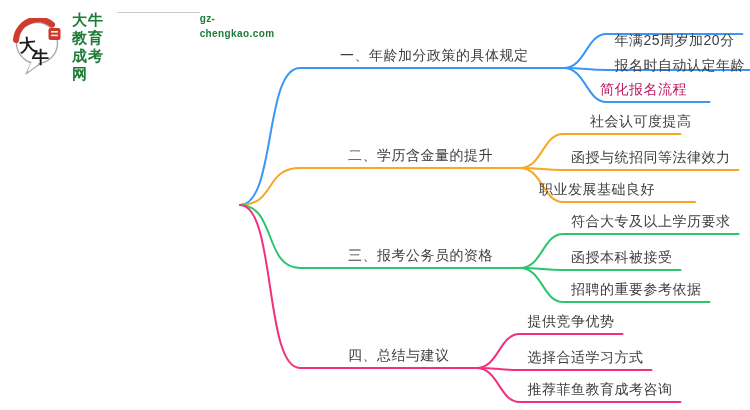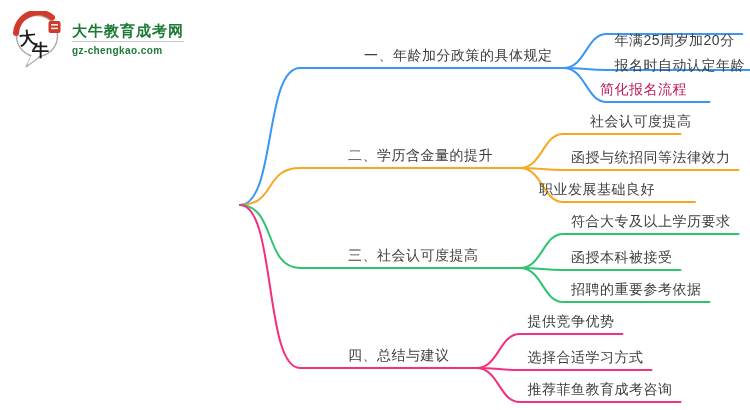"大牛教育成考网" .logo-text { flex-direction: column -> none }
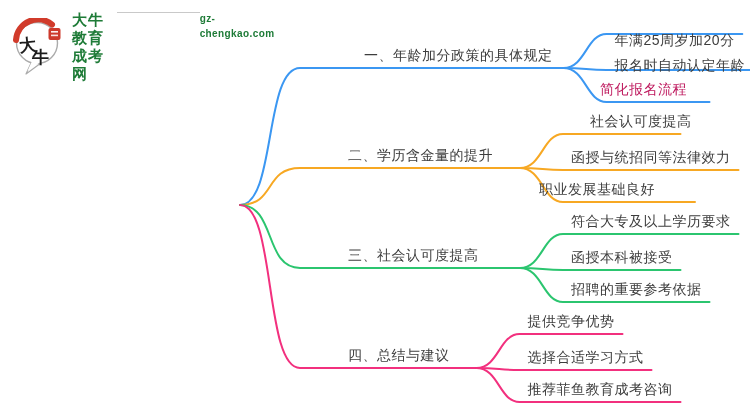"一、年龄加分政策的具体规定" div.node { left: 364px -> 340px }
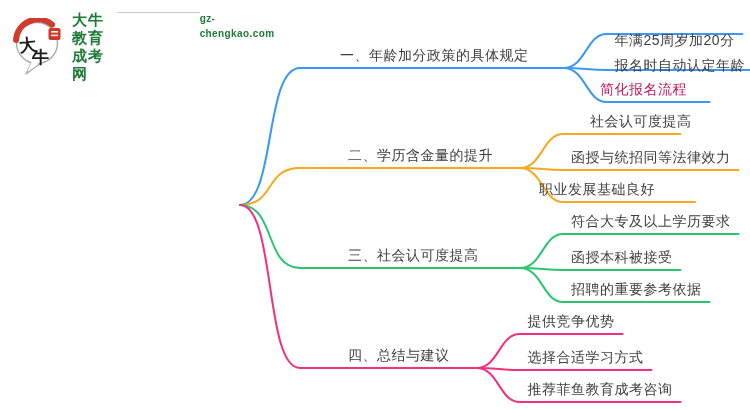"三、社会认可度提高" div.node { text: 社会认可度提高 -> 报考公务员的资格 }
